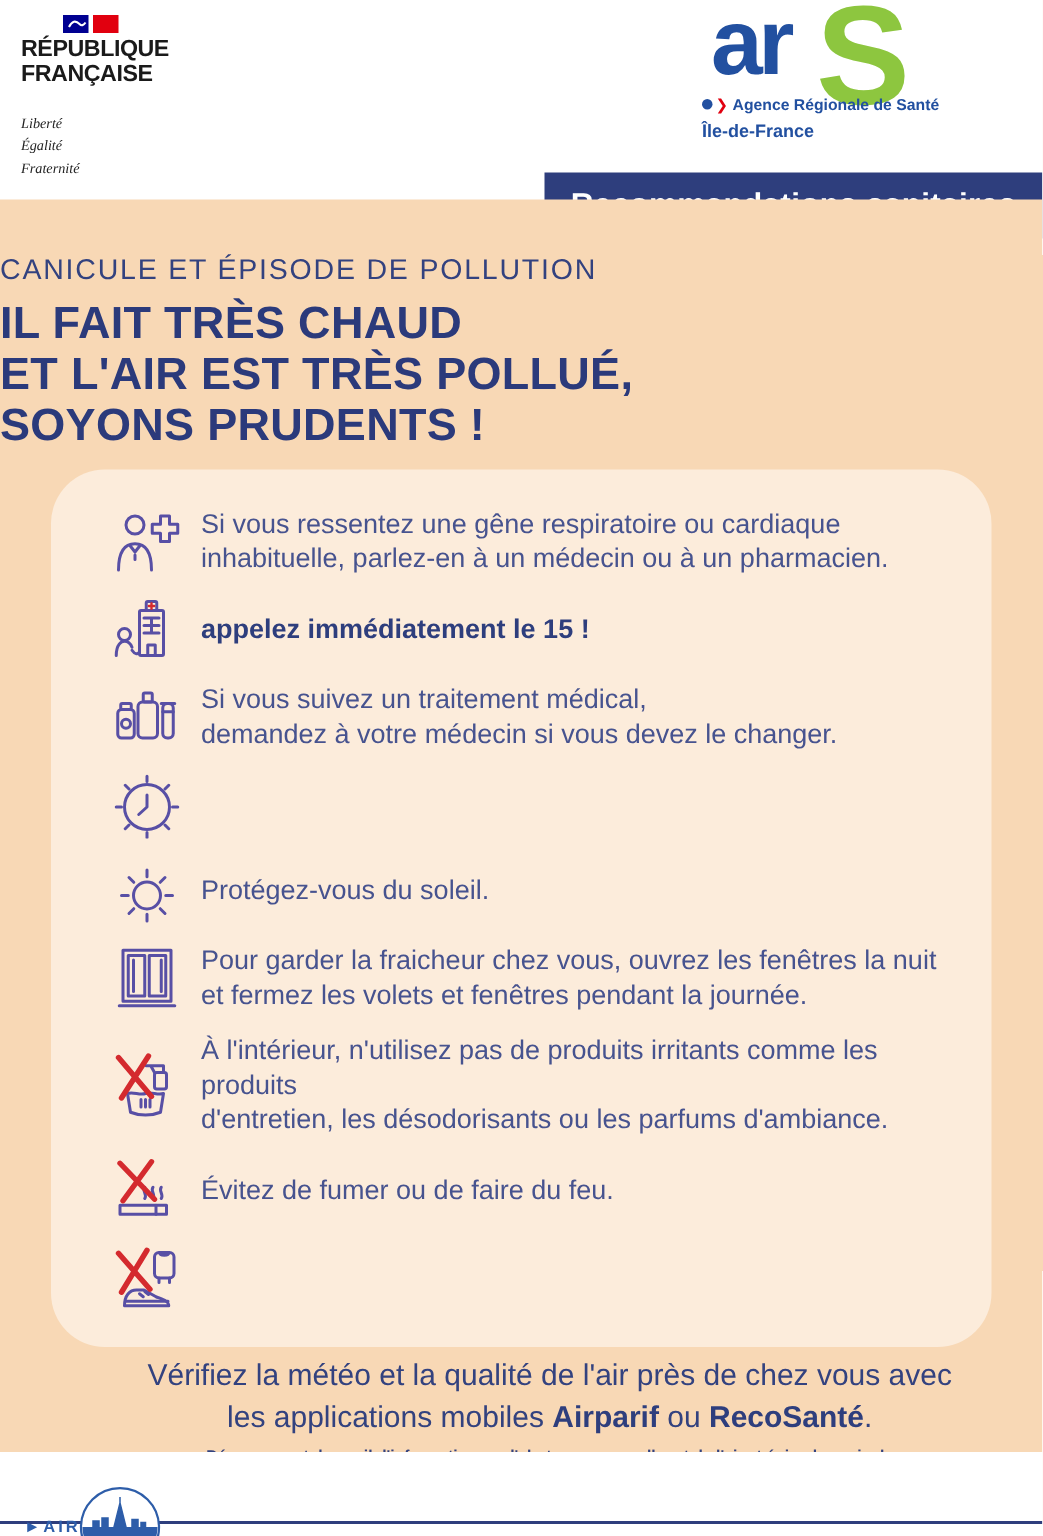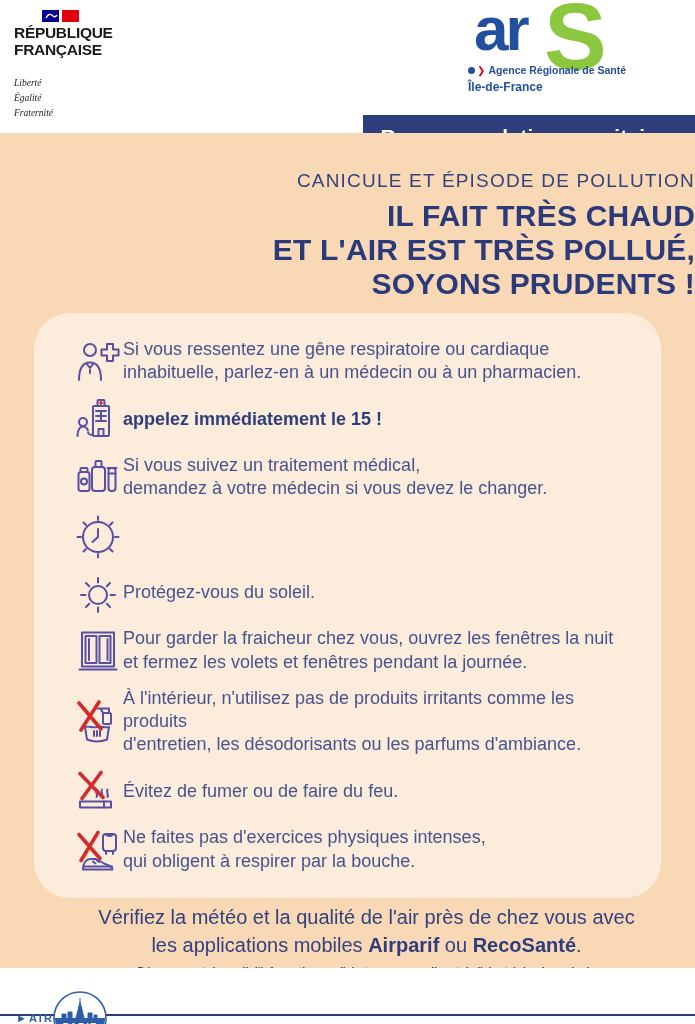"CANICULE ET ÉPISODE DE POLLUTION" .hero { text-align: right -> left }
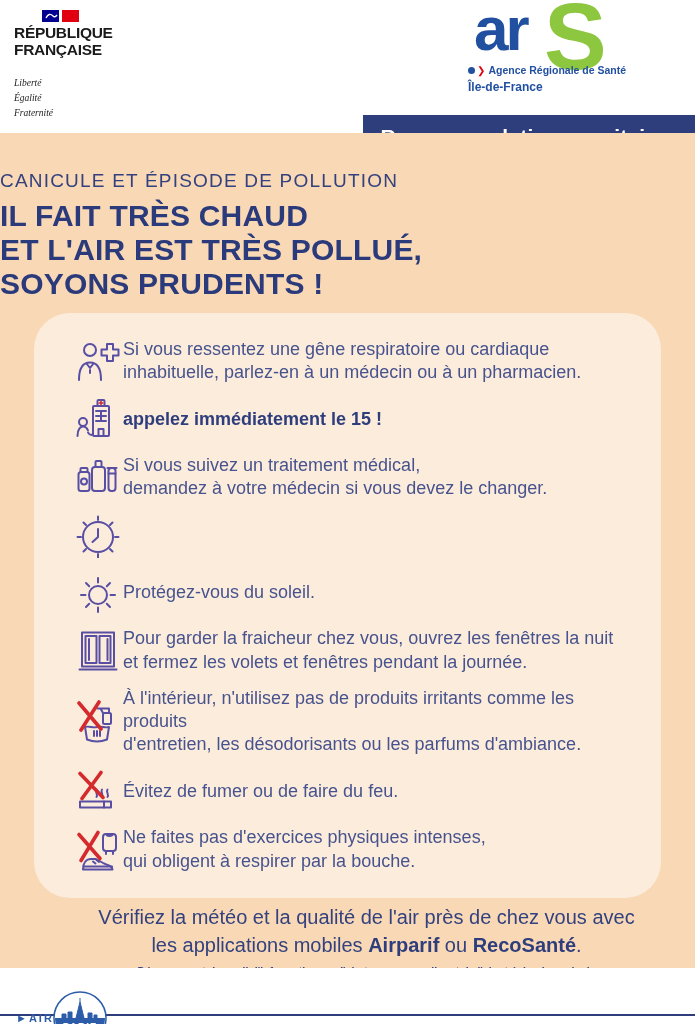"Si vous ressentez une gêne" .row { gap: 1px -> 12px }
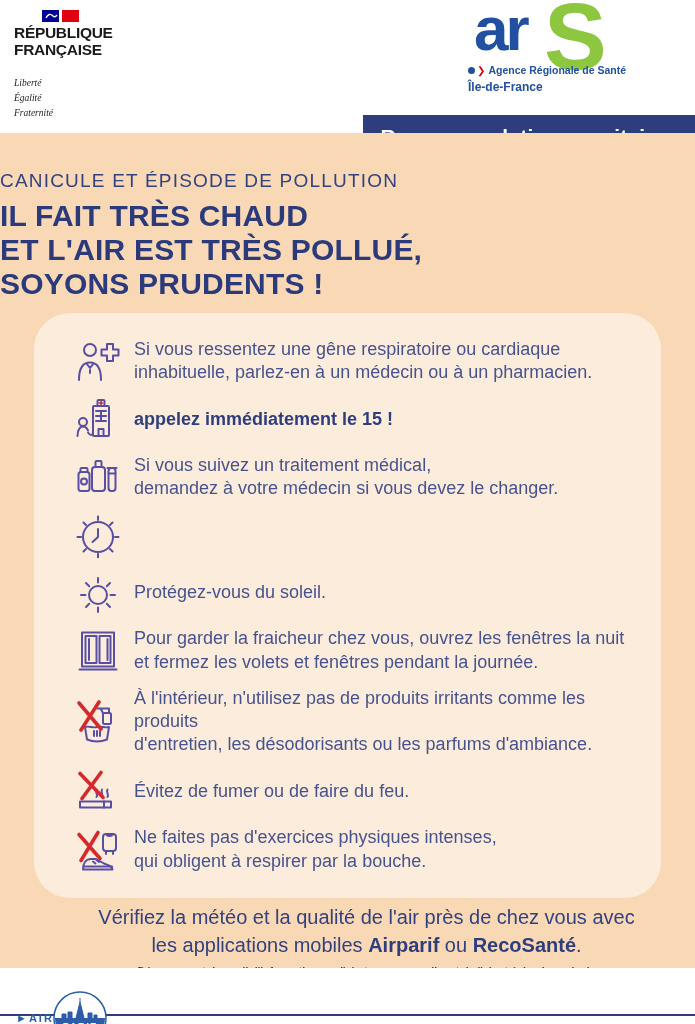"Ne faites pas d'exercices physiques" p { html: <p>Ne faites pas d'exercices physiques intenses, qui obligent à respirer par la bouche.</p> -> none }
